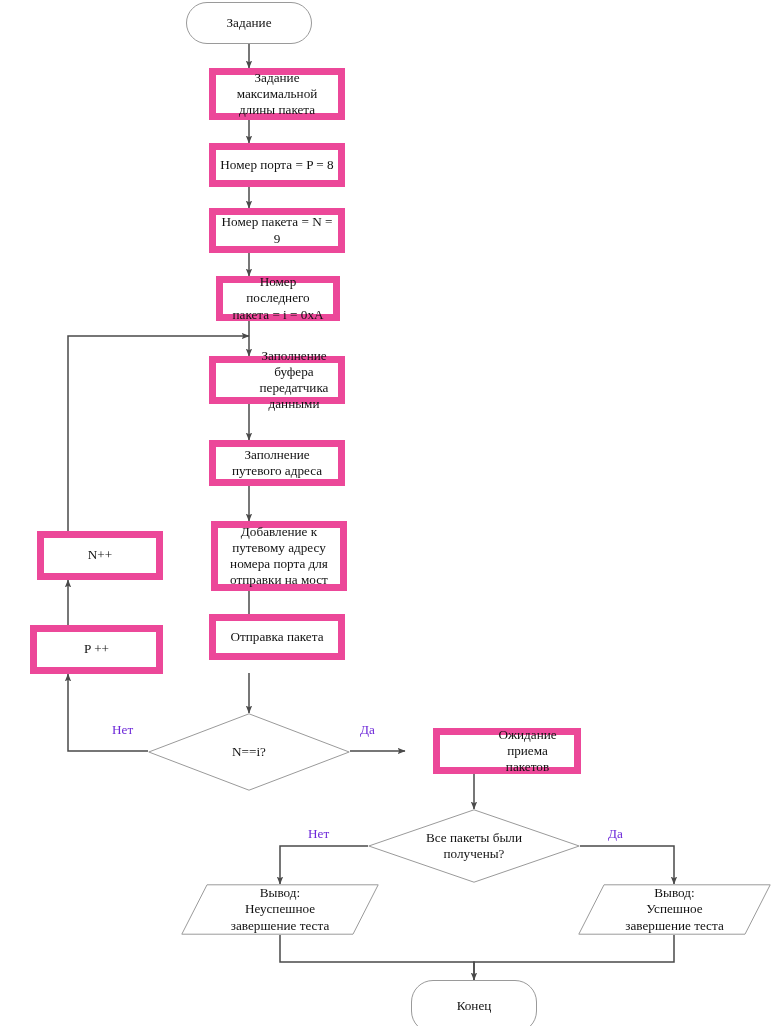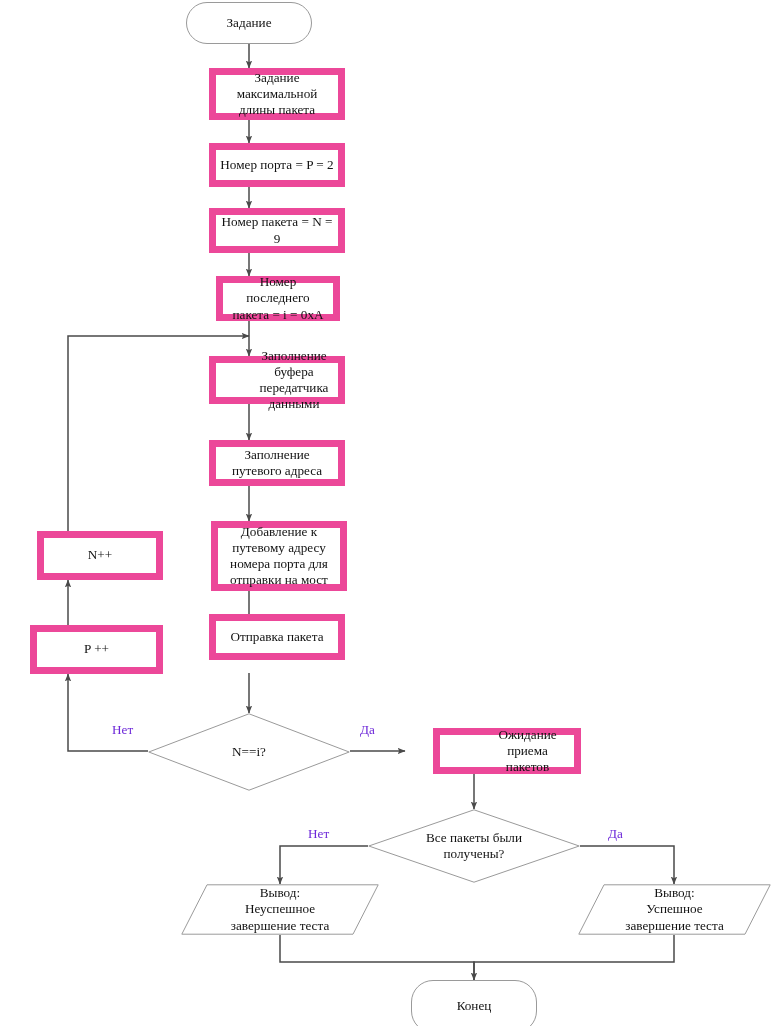"Номер порта = P =" span.lbl { text: 2 -> 8 }
